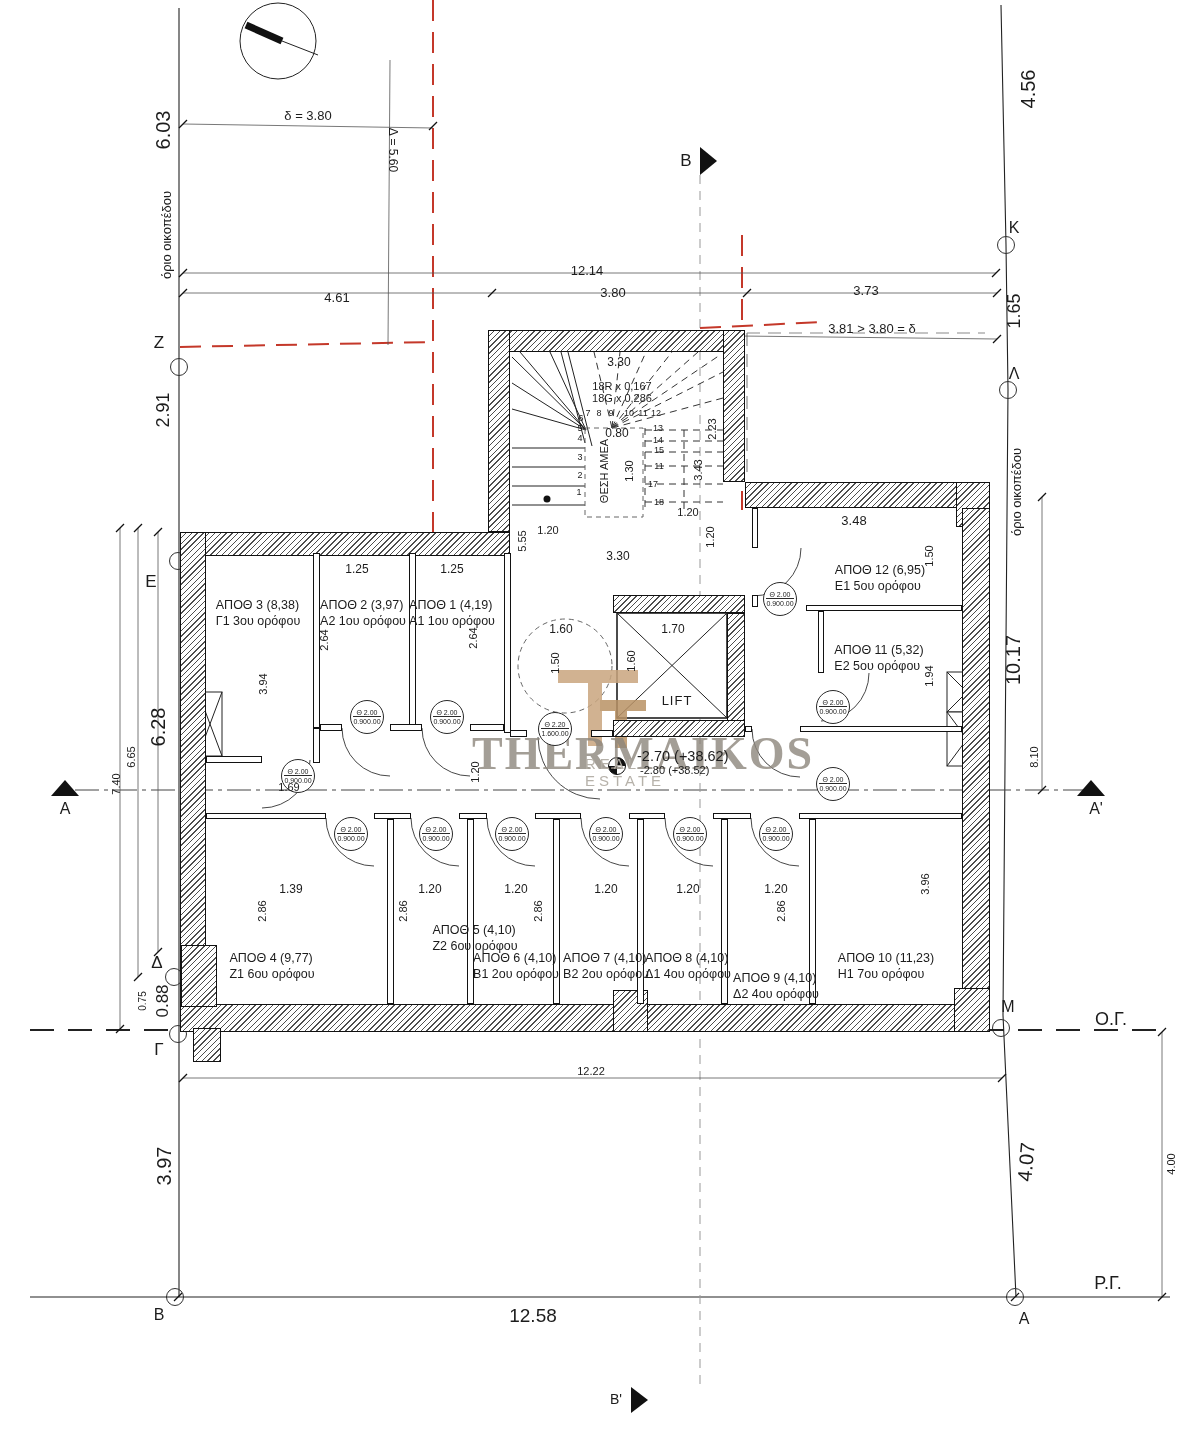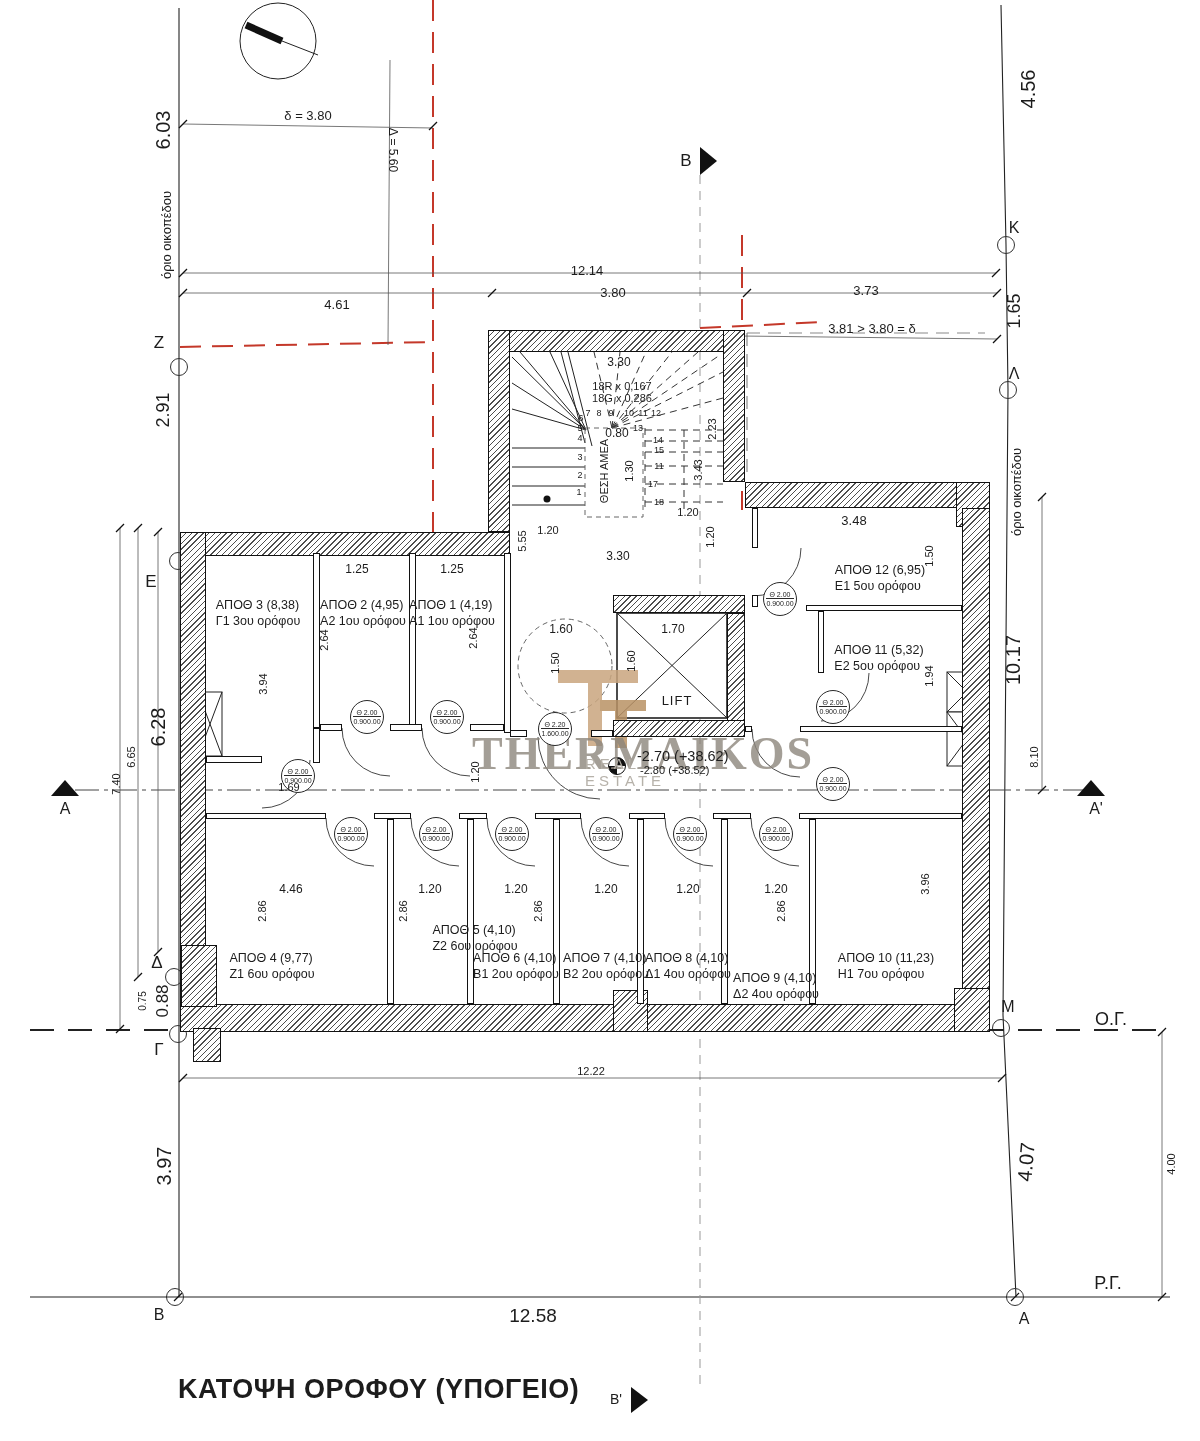"4.61" span.lbl { top: 304px -> 297px }
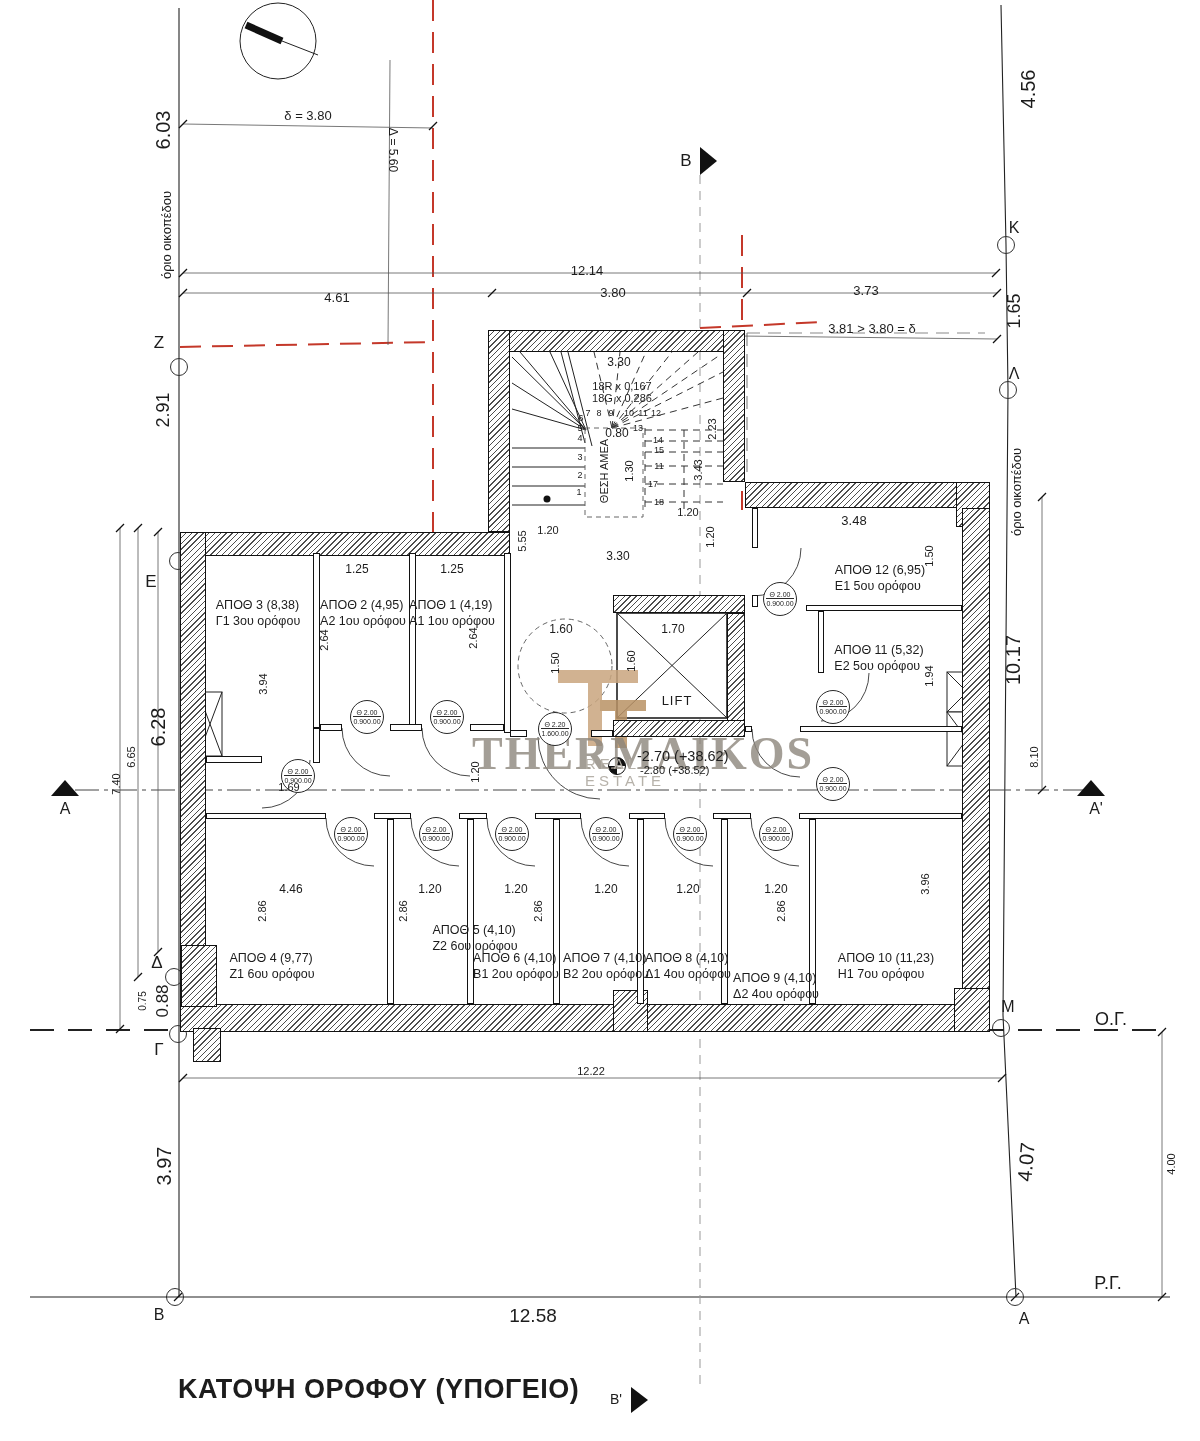"13" span.step-num { left: 638px -> 658px }
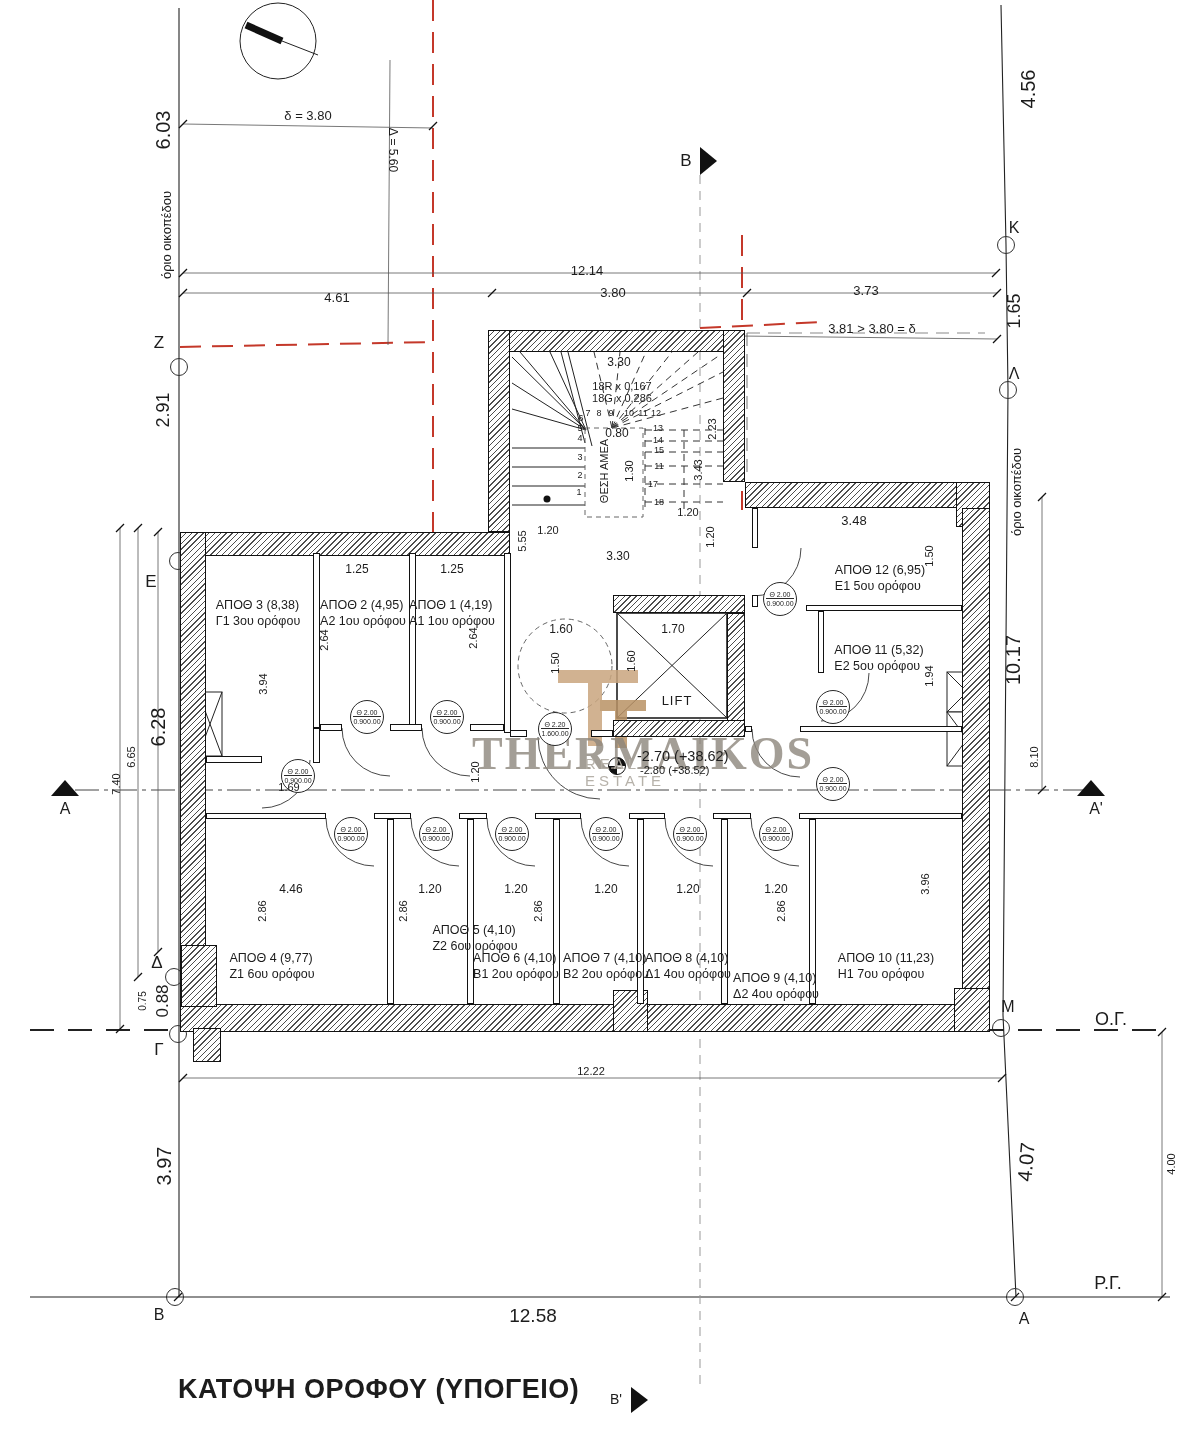"ΑΠΟΘ 2 (4,95)" div { text: 4,95 -> 3,97 }
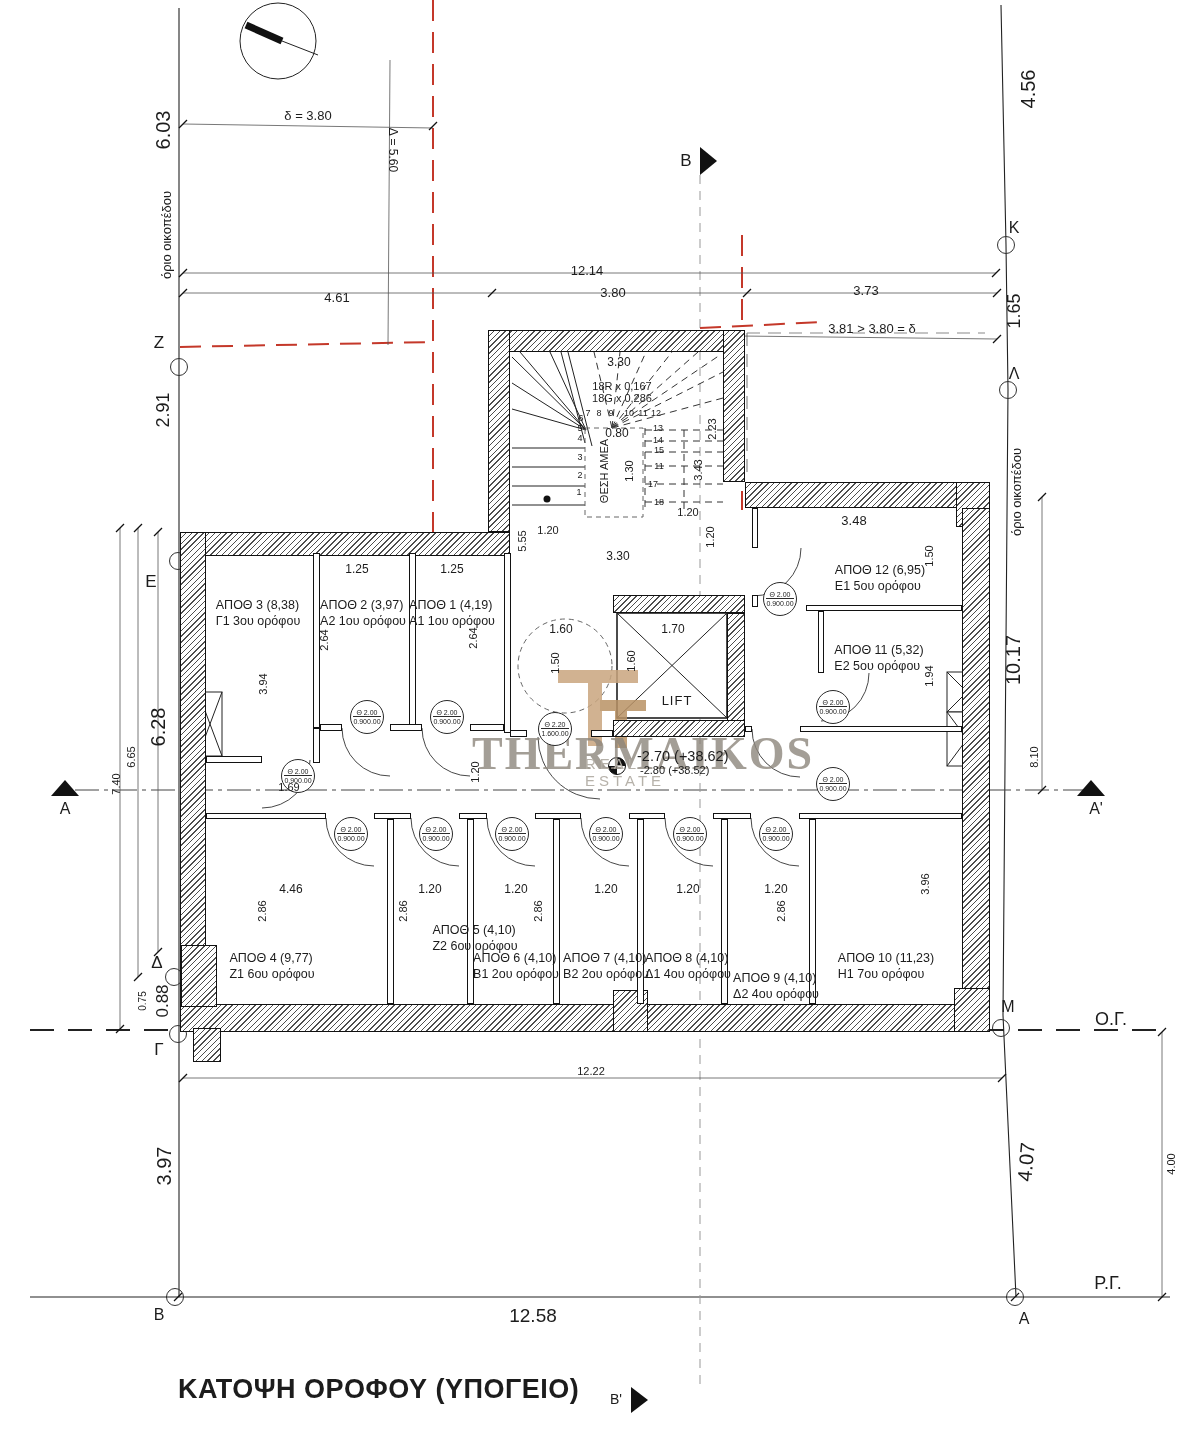"4.46" span.lbl { text: 4.46 -> 1.39 }
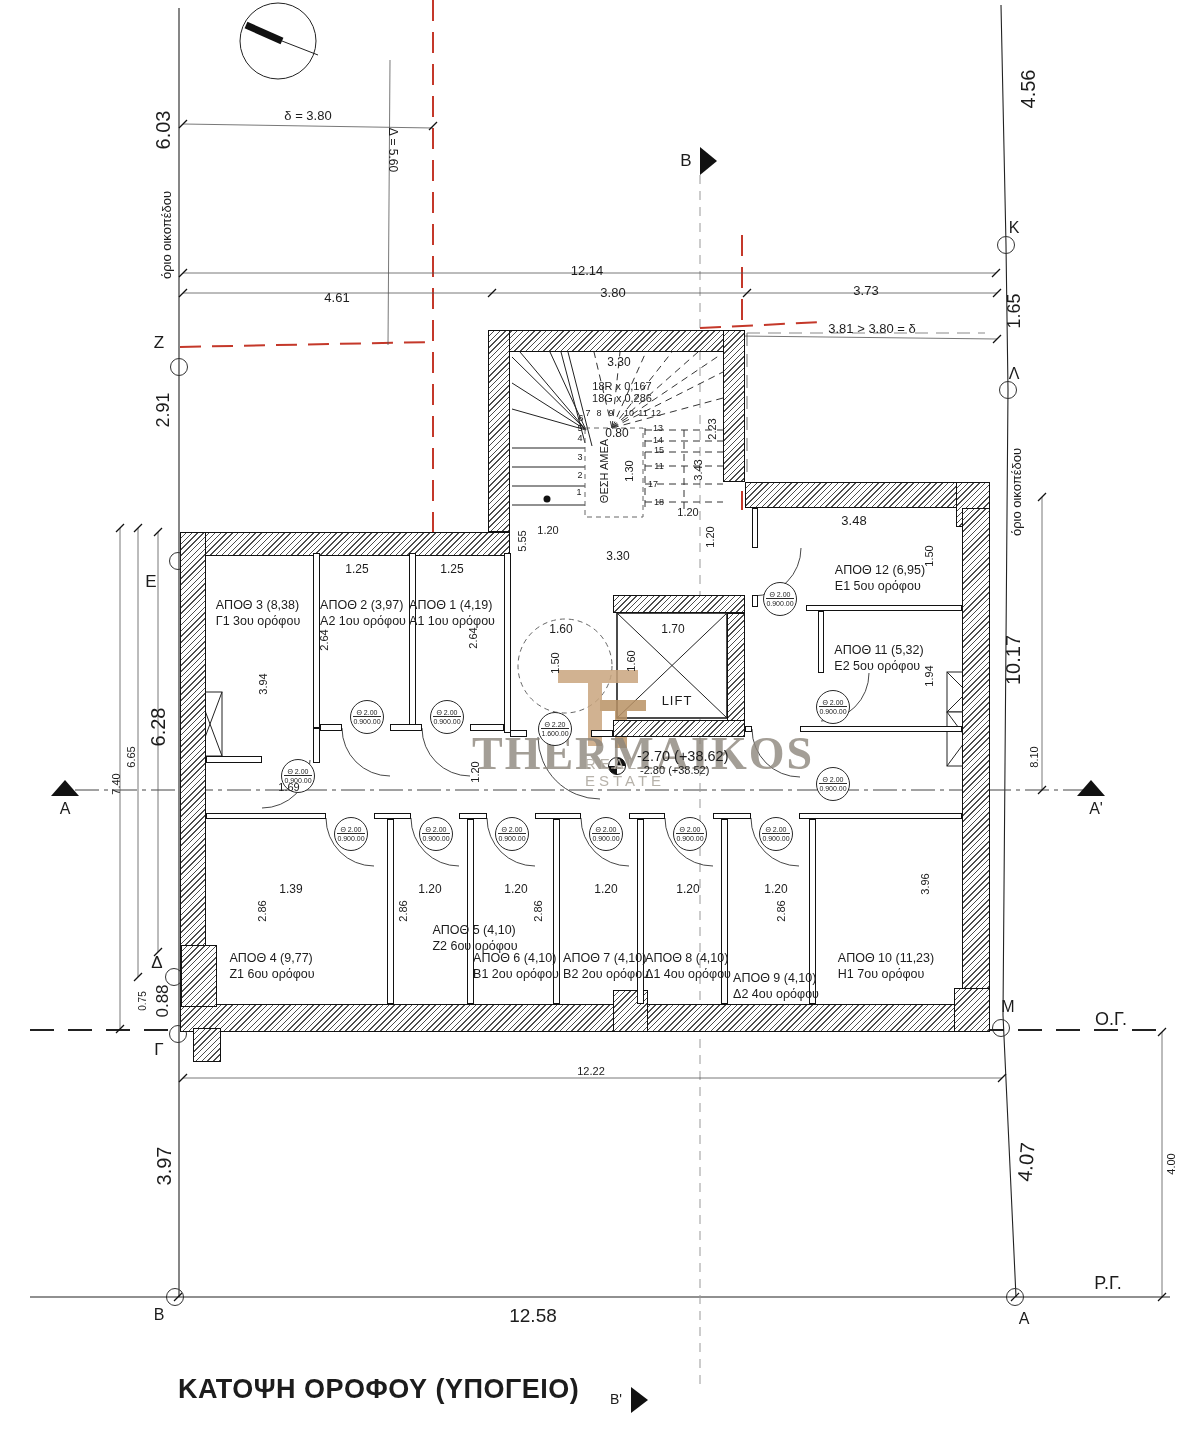"ΚΑΤΟΨΗ ΟΡΟΦΟΥ (ΥΠΟΓΕΙΟ)" div { html: <div>ΚΑΤΟΨΗ ΟΡΟΦΟΥ (ΥΠΟΓΕΙΟ)</div> -> none }
